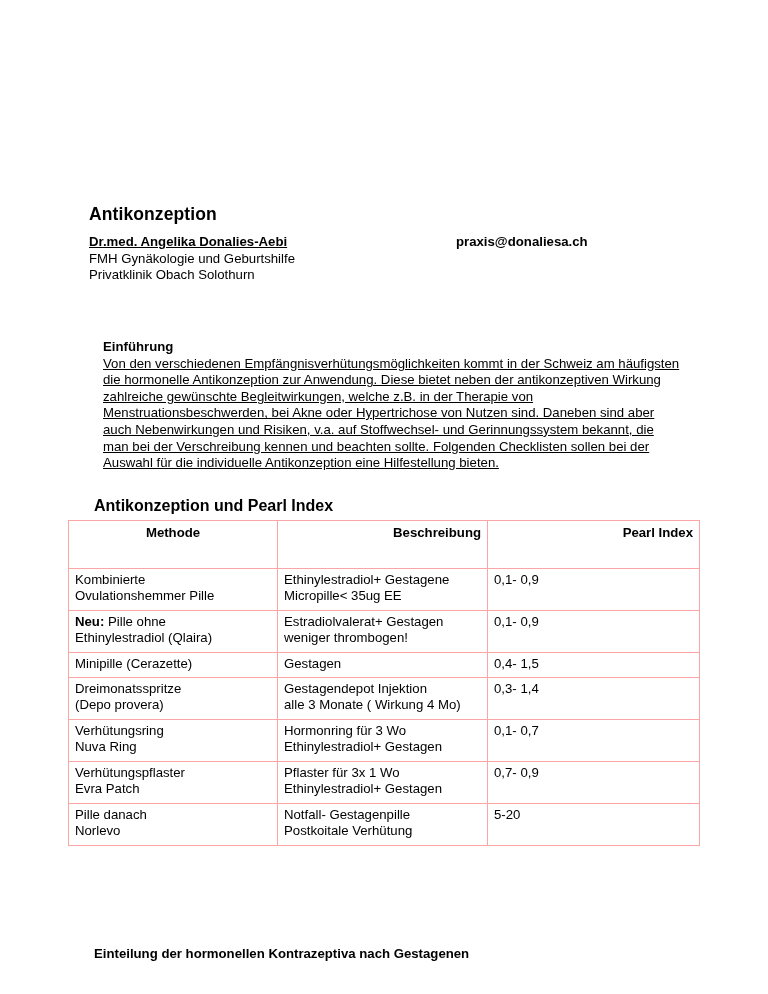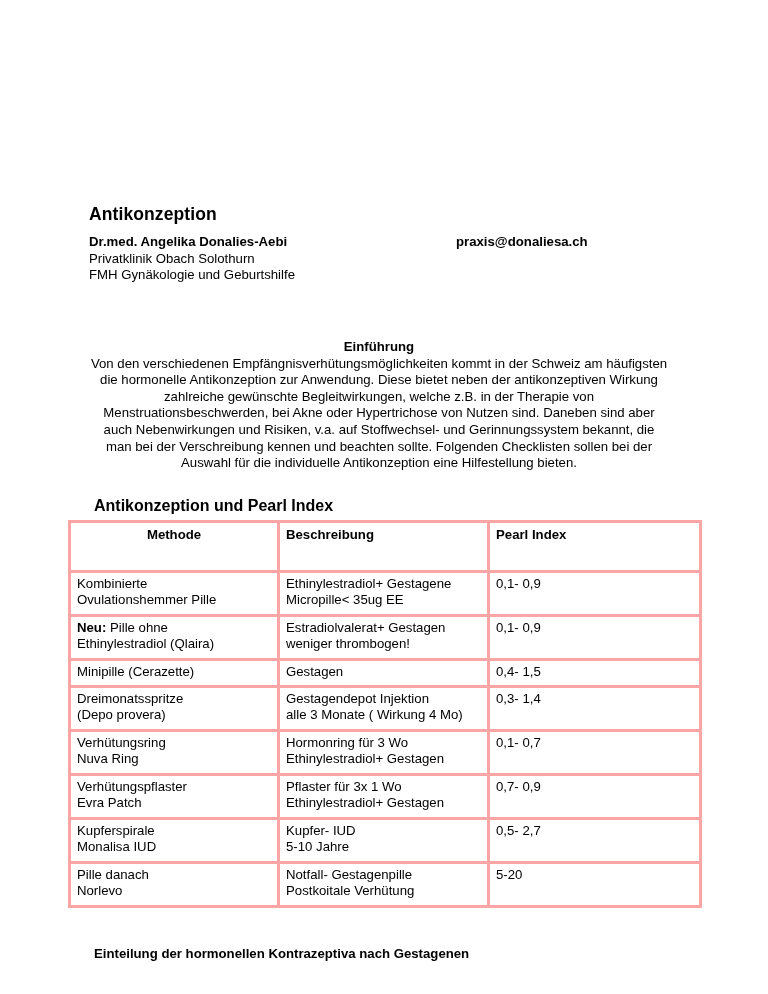"Dr.med. Angelika Donalies-Aebi" .author-line1 { text-decoration: none -> underline }
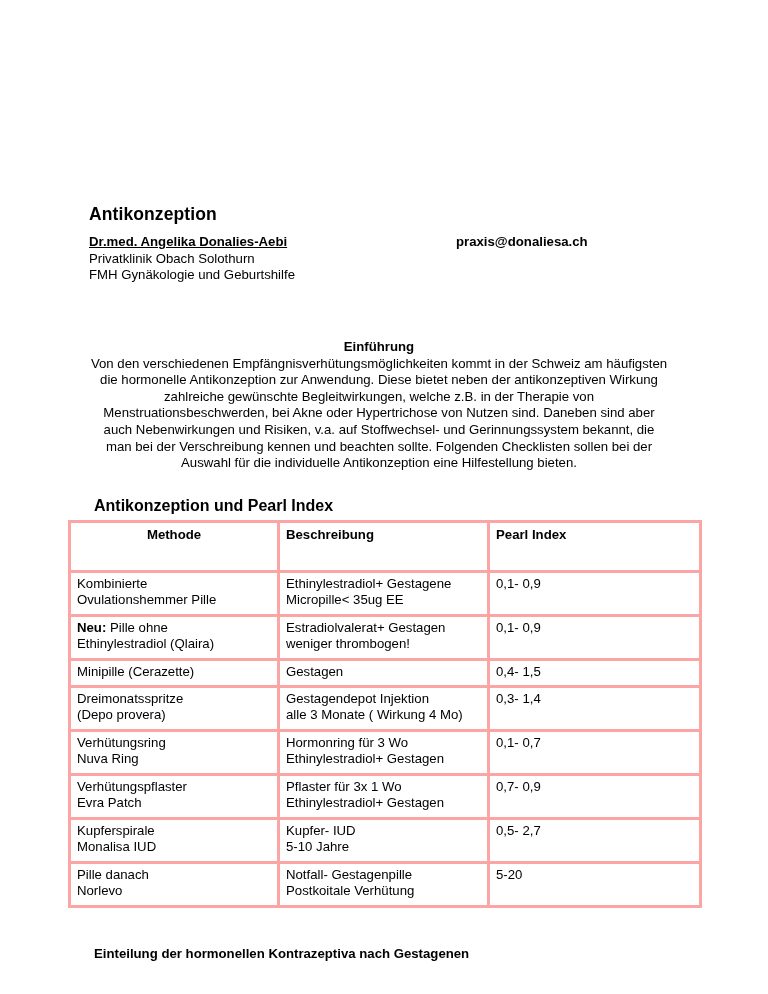"Privatklinik Obach Solothurn" div.author-line { order: before "FMH Gynäkologie und Geburtshilfe" -> after "FMH Gynäkologie und Geburtshilfe" }
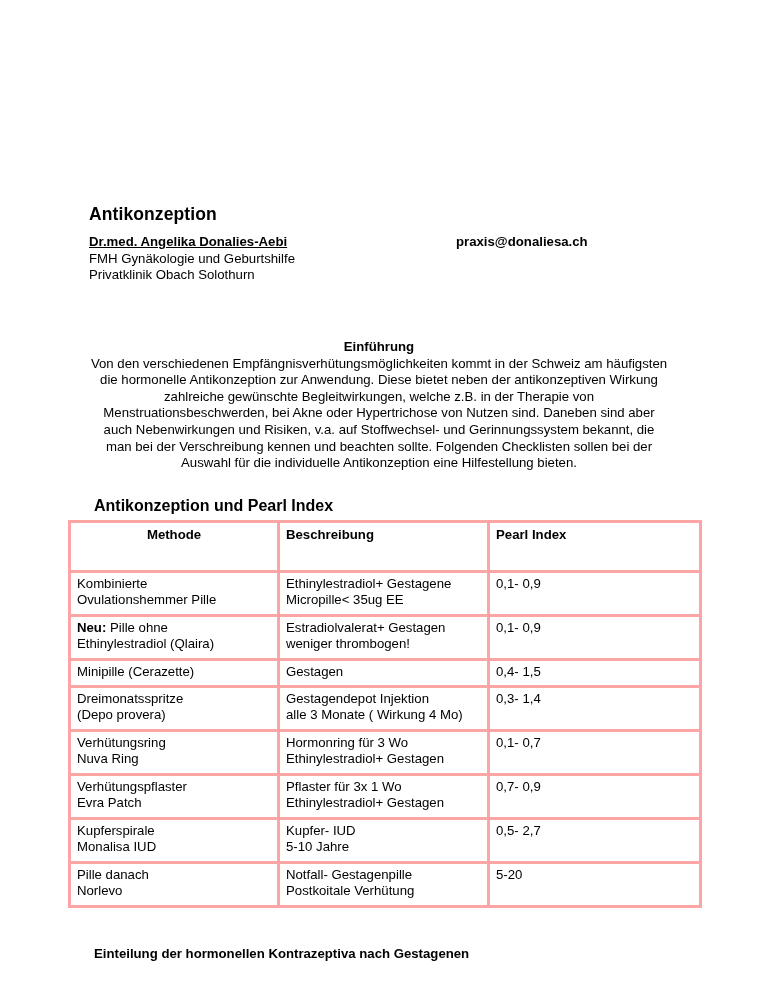"Einführung" .intro { left: 89px -> 103px; text-align: center -> none }
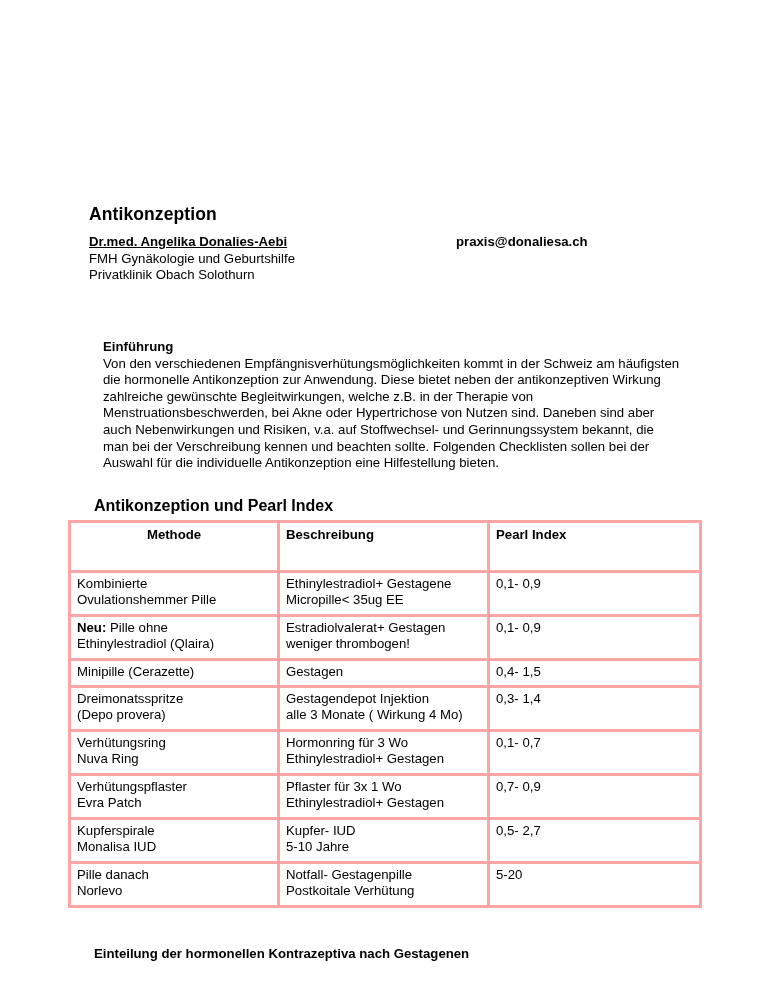"Von den verschiedenen" .intro-body { text-decoration: none -> underline }
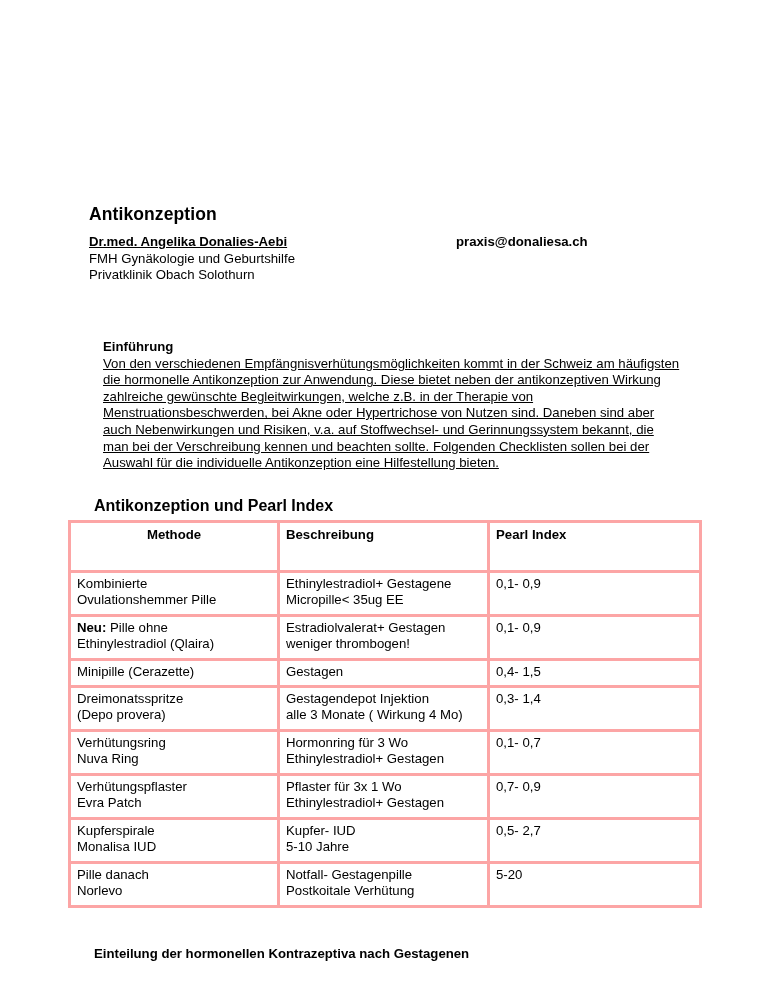"Methode" .pearl-table th, .pearl-table td { border: 3px solid #fca5a5 -> 1px solid #fca5a5 }
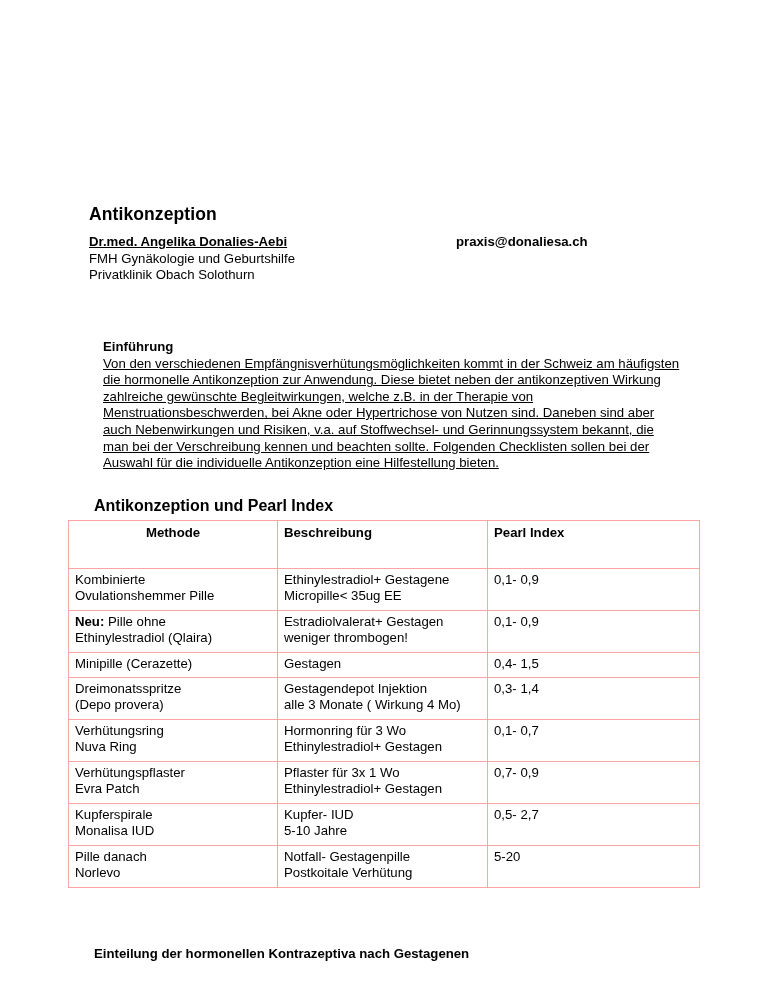"Beschreibung" .pearl-table thead th { text-align: none -> right }
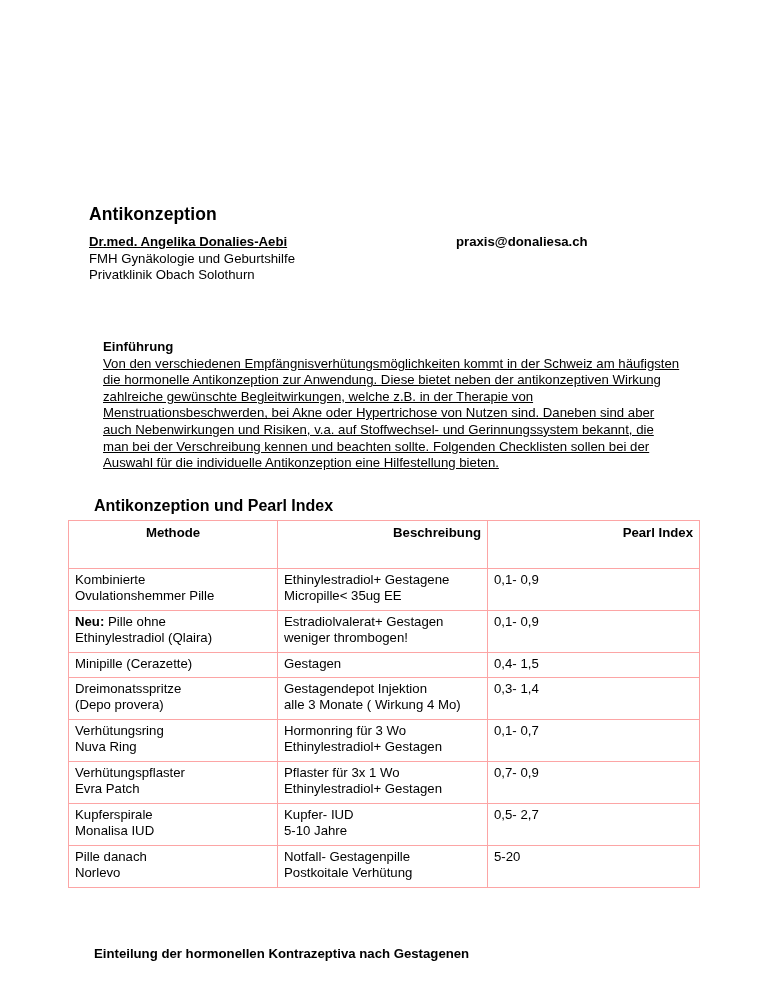"Kupferspirale" tr { html: <tr> <td> <span>Kupferspirale</span> <span>Monalisa IUD</span> </td> <td> <span>Kupfer- IUD</span> <span>5-10 Jahre</span> </td> <td>0,5- 2,7</td> </tr> -> none }
